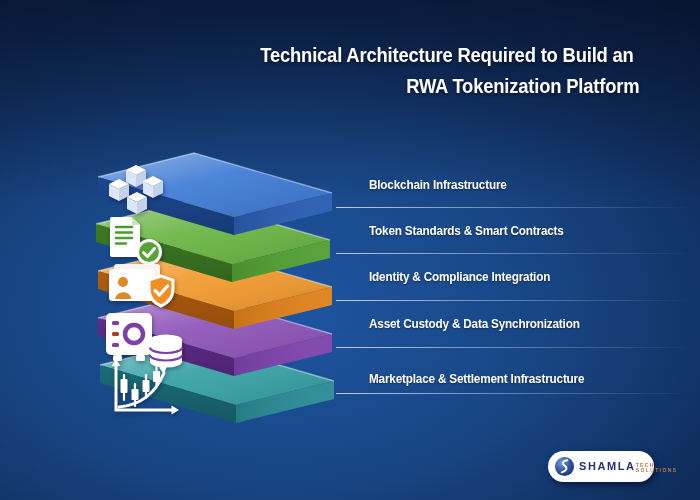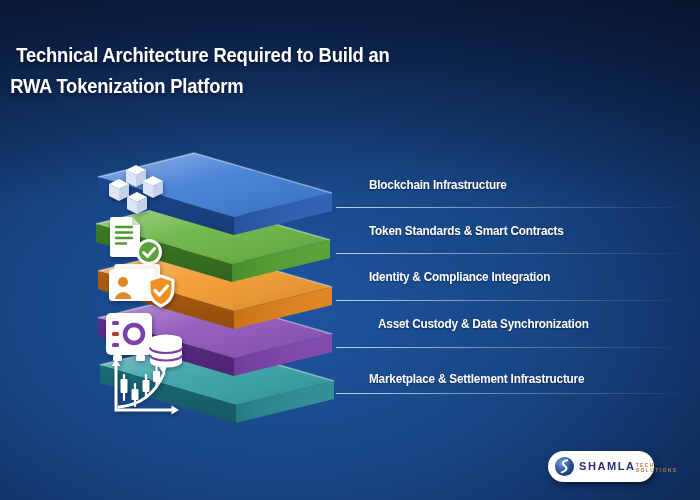"Technical Architecture Required to Build" .title { text-align: left -> right }
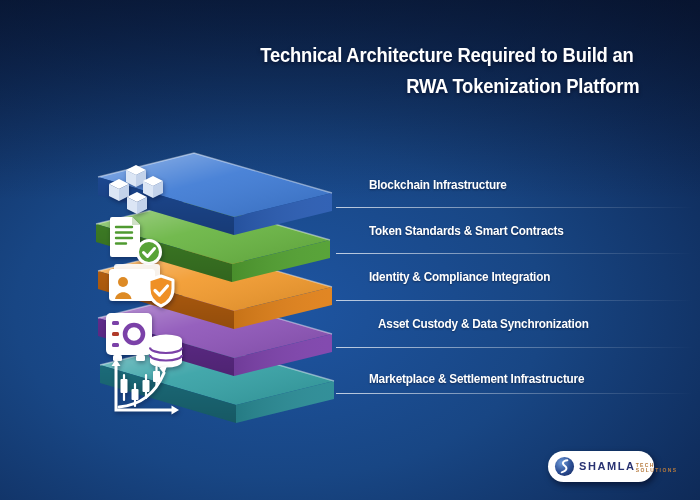"Asset Custody & Data Synchronization" .l-4 { margin-left: 9px -> none }
